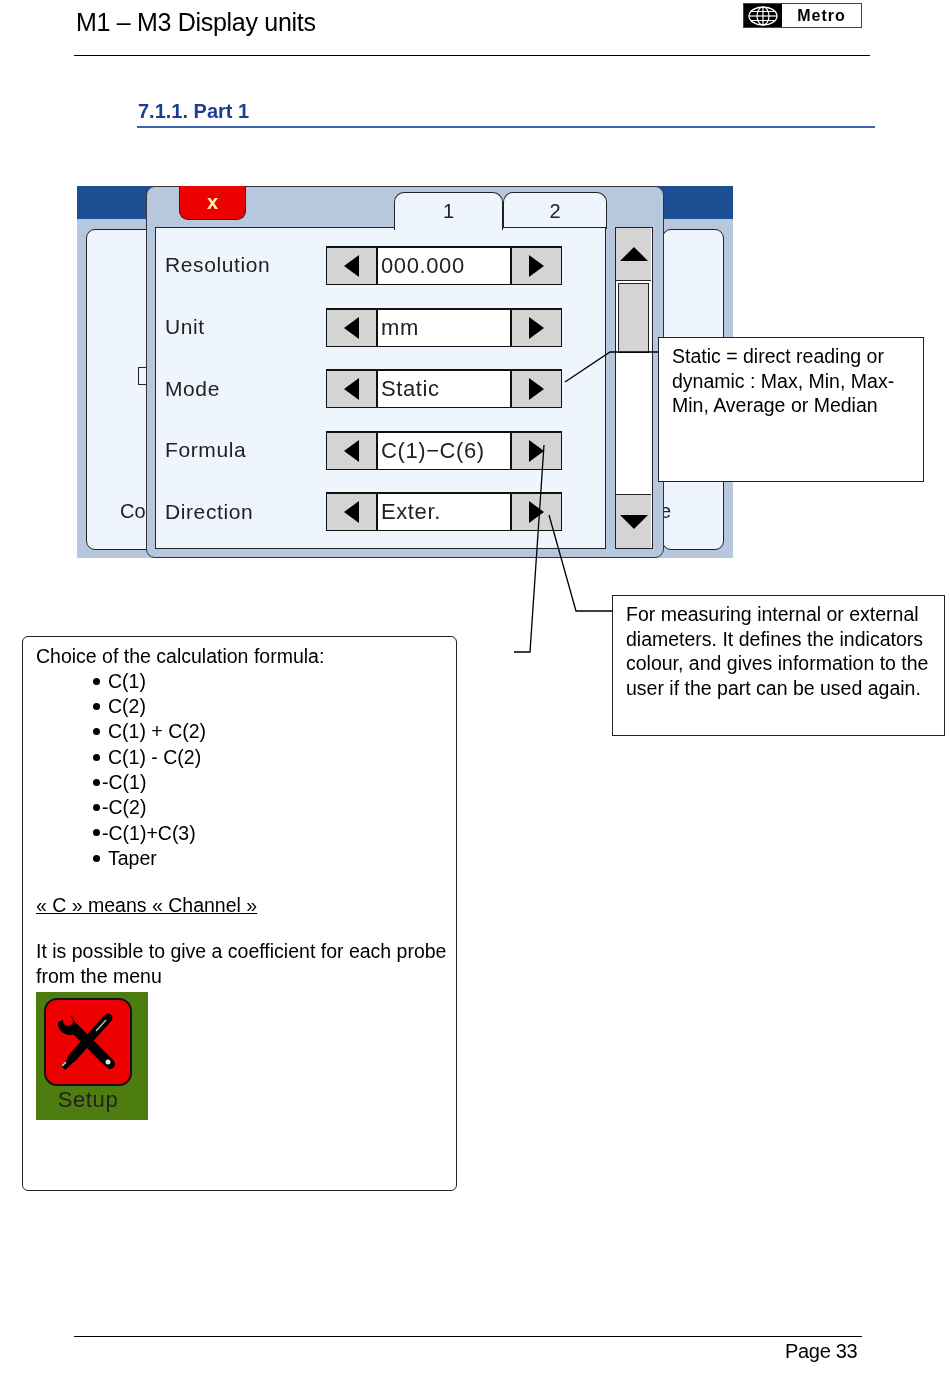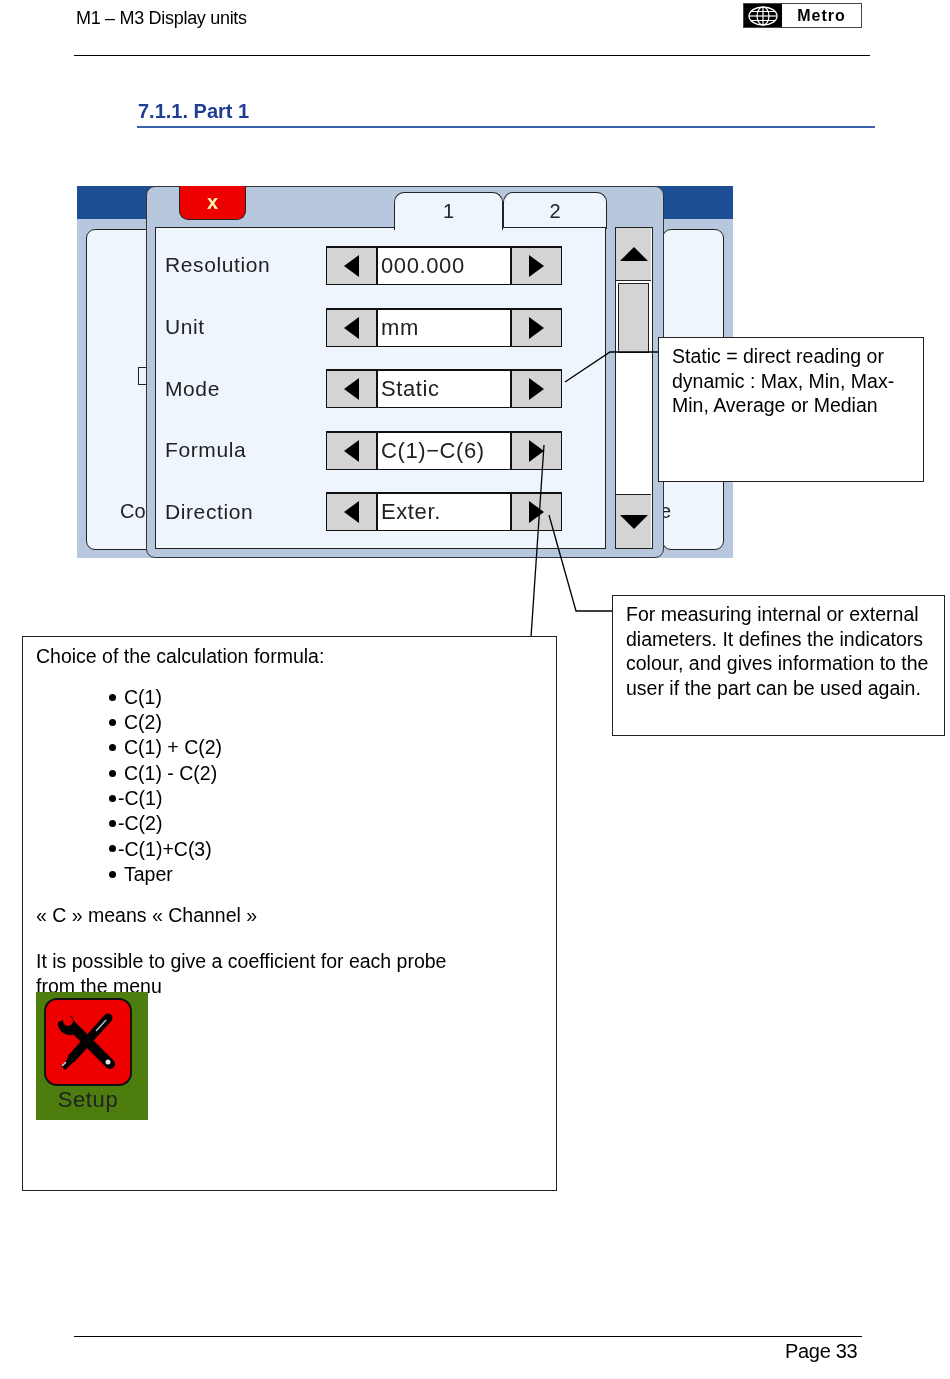"M1 – M3 Display units" .hdr-title { font-size: 18px -> 25px }
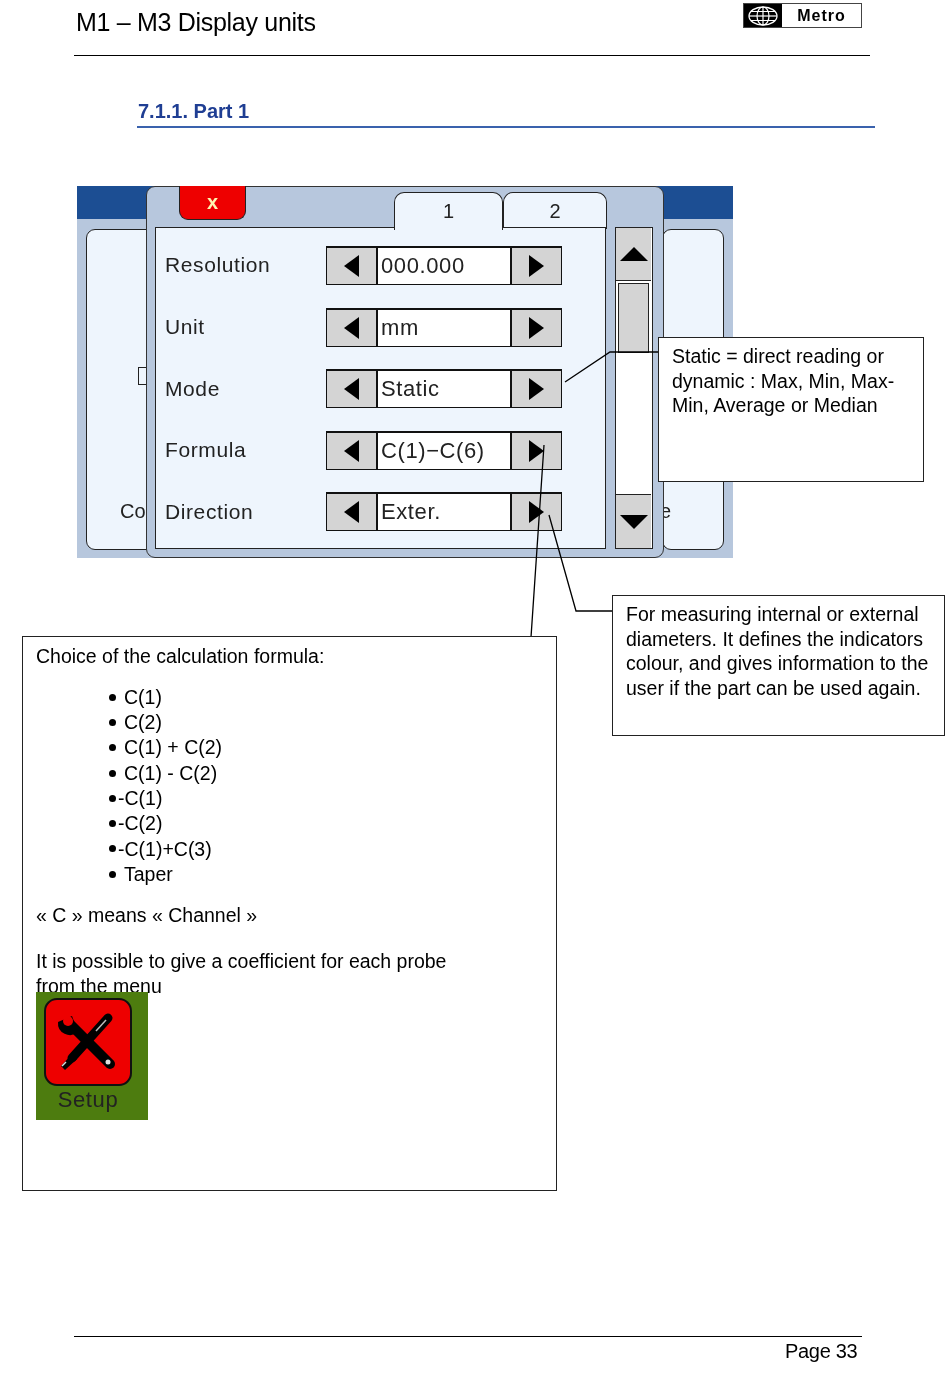"Choice of the calculation formula:" .callout-formula { border-radius: none -> 6px; width: 535px -> 435px }
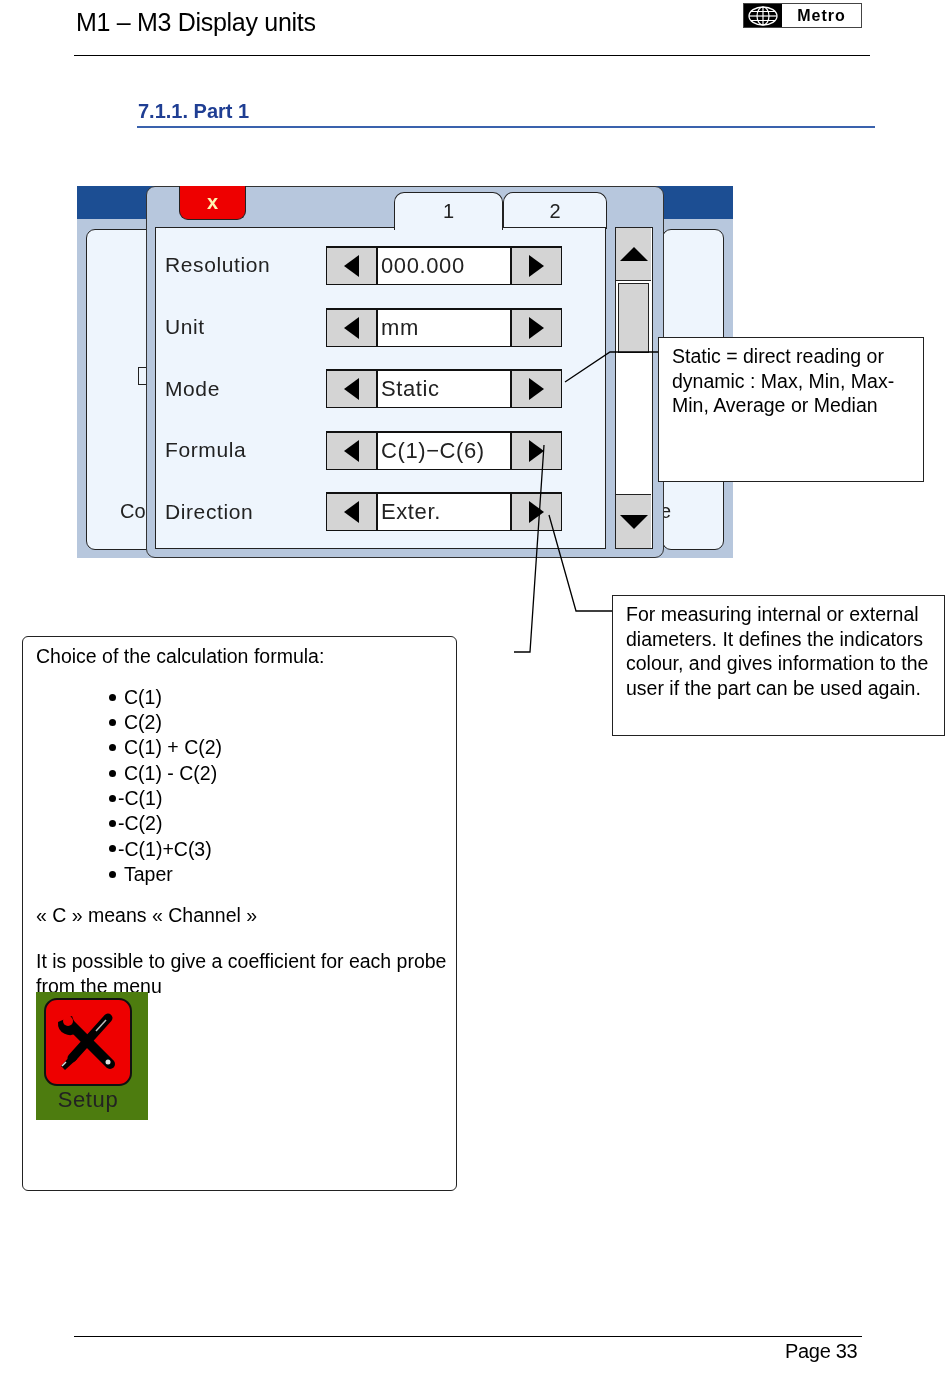"C(1)" .formula-list { margin: 16px -> 0 }
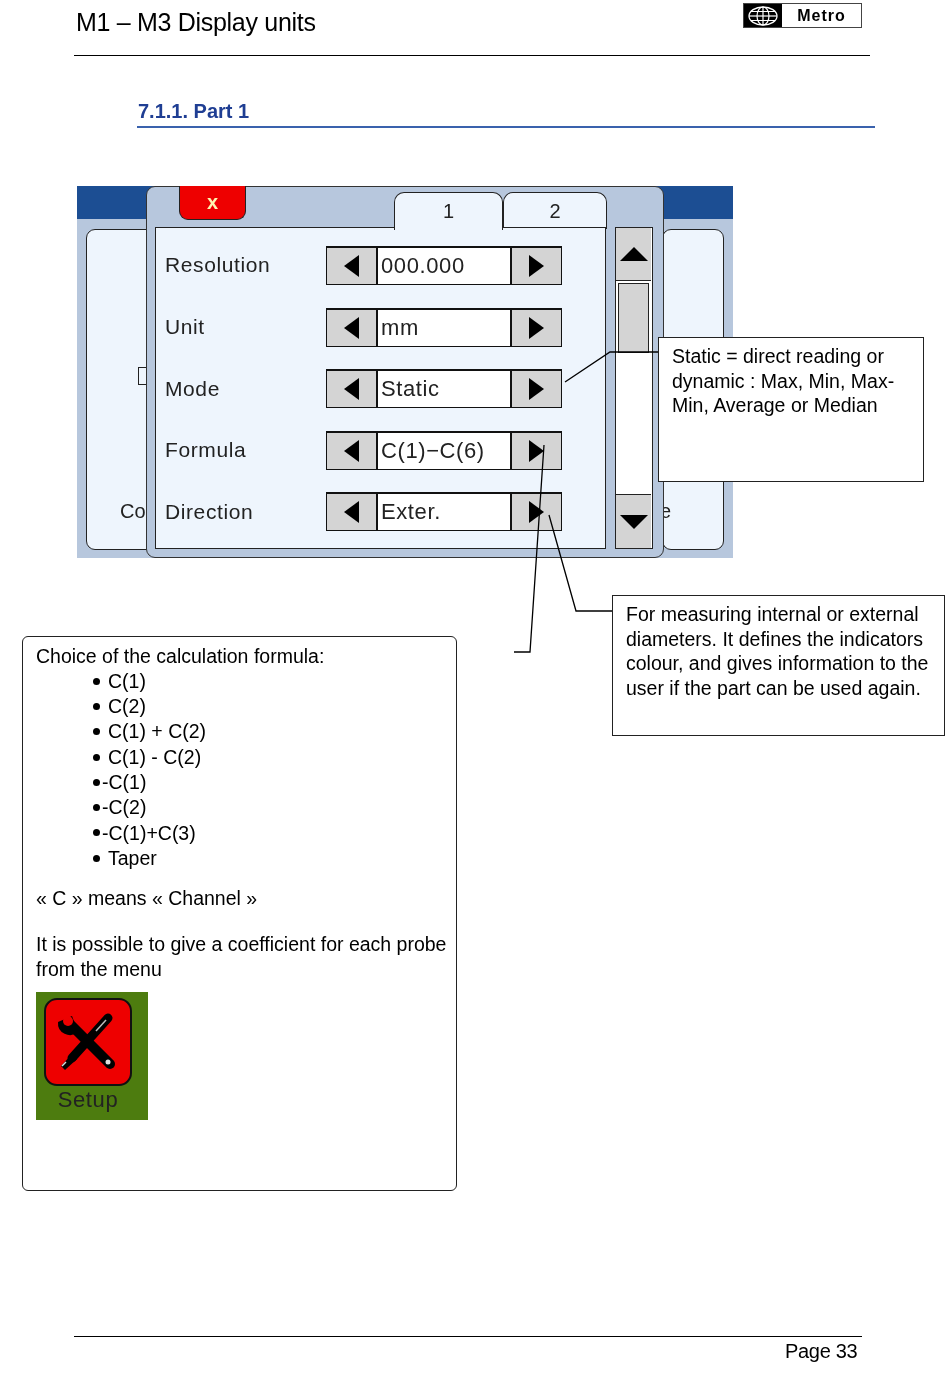"« C » means «" p.para { margin-top: 15px -> 22px; text-decoration: none -> underline }
